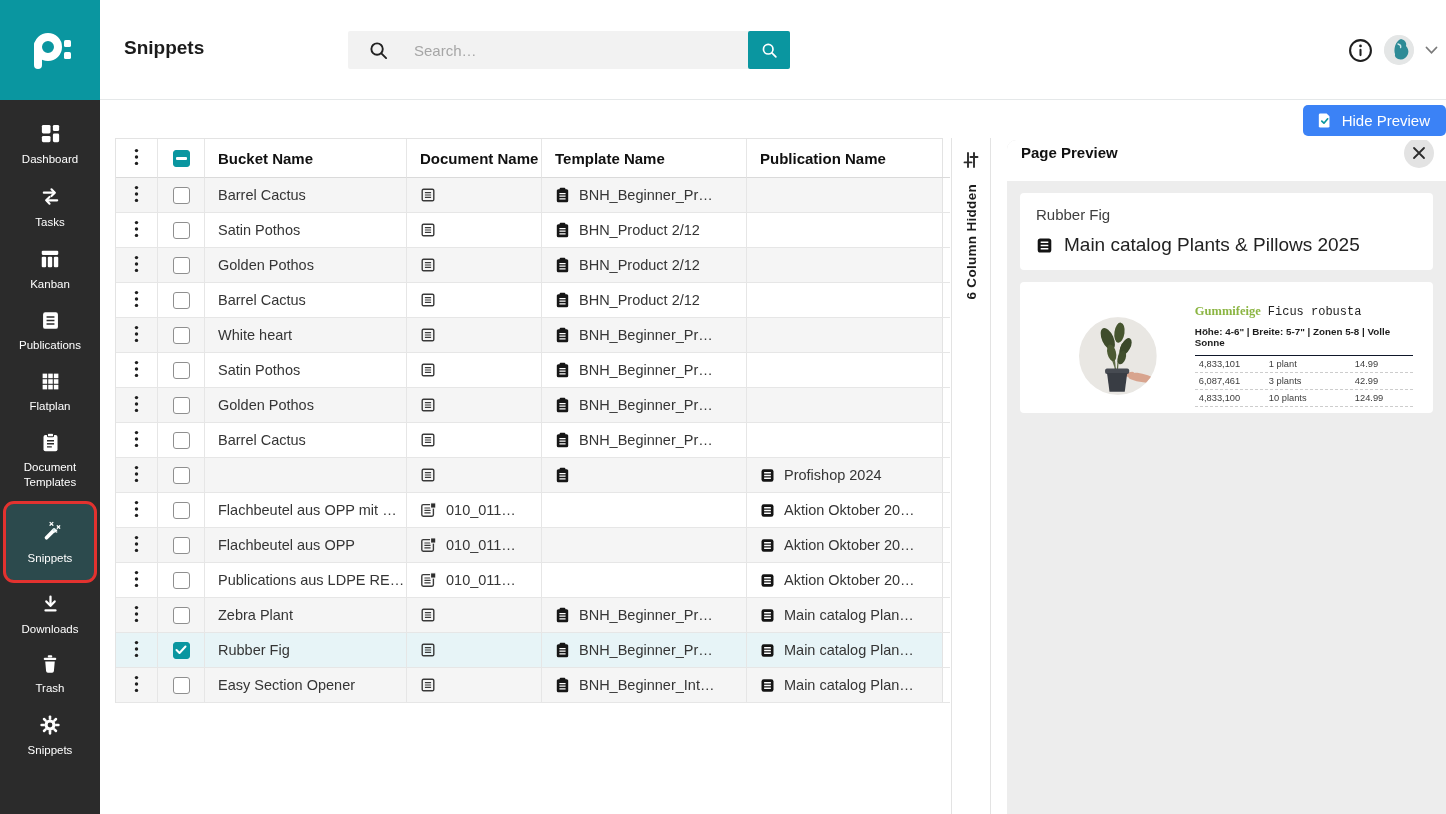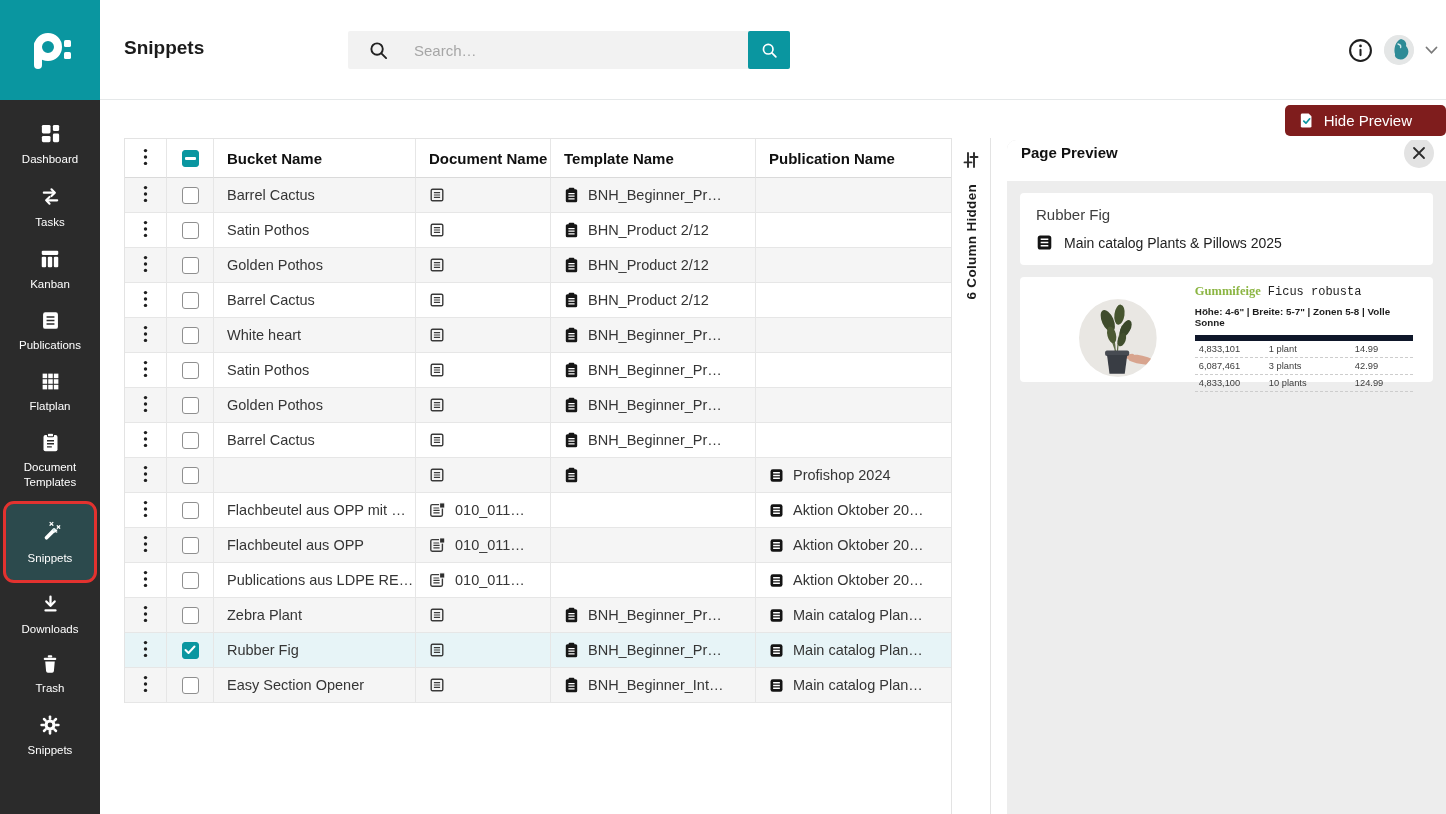"Hide Preview" .hide-preview-btn { background: #7f1d1d -> #3b82f6; padding: 0 34px 0 13px -> 0 16px 0 13px }
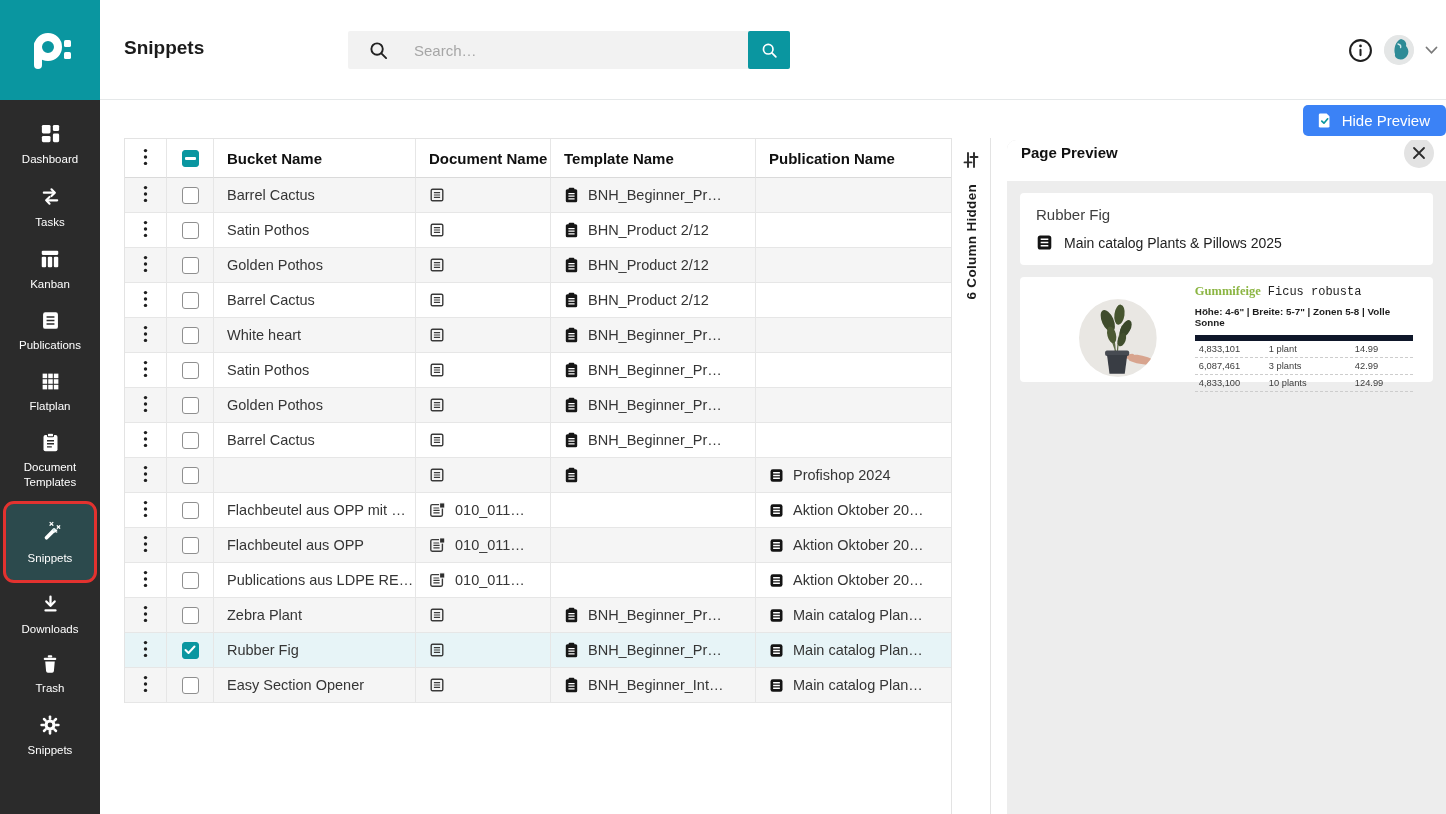"Bucket Name" .tbl { margin-left: 9px -> none }
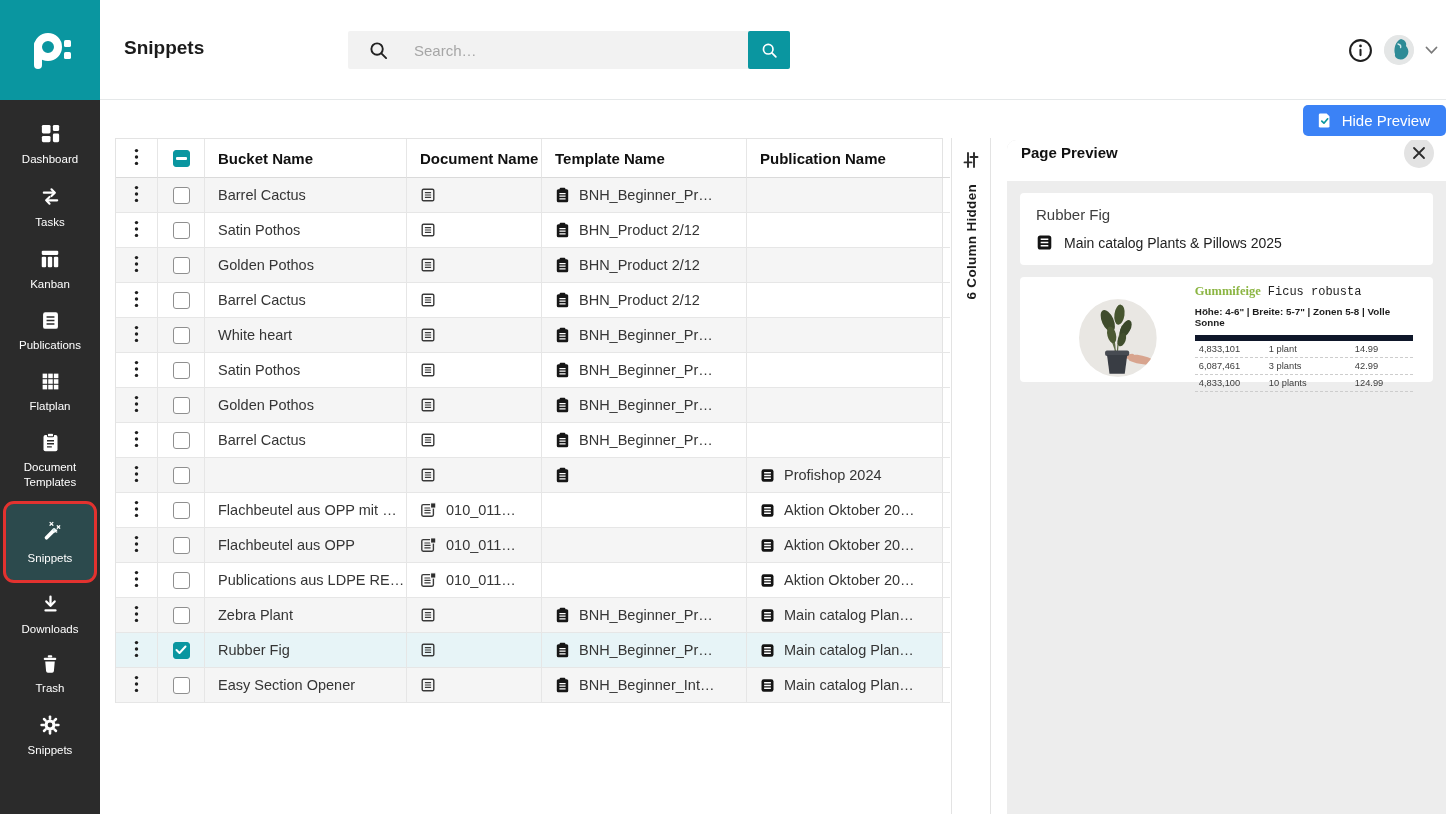"Main catalog Plants & Pillows" .card.info .pubrow { font-size: 14px -> 19px }
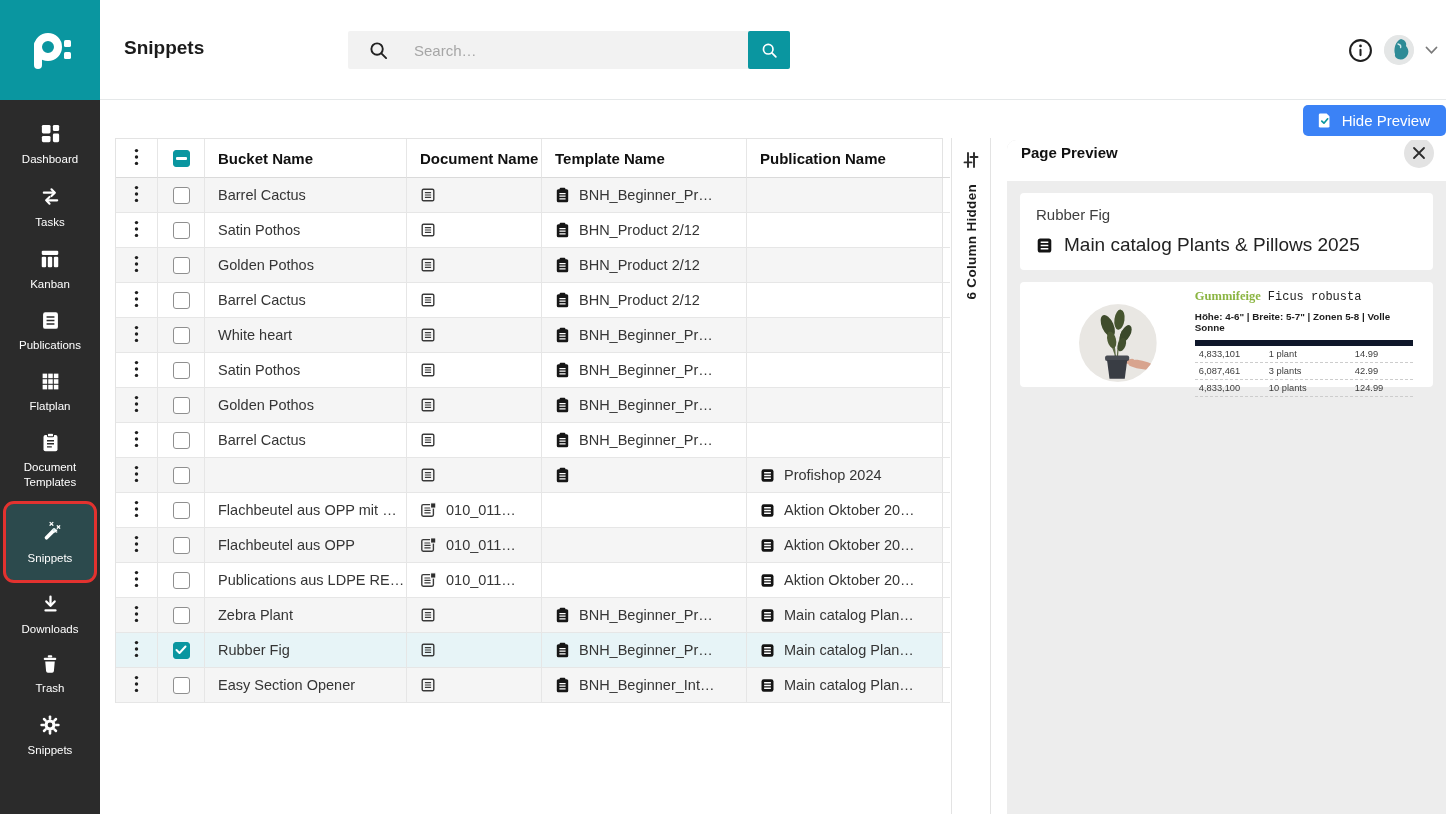"Gummifeige" .card.prev { height: 105px -> 131px }
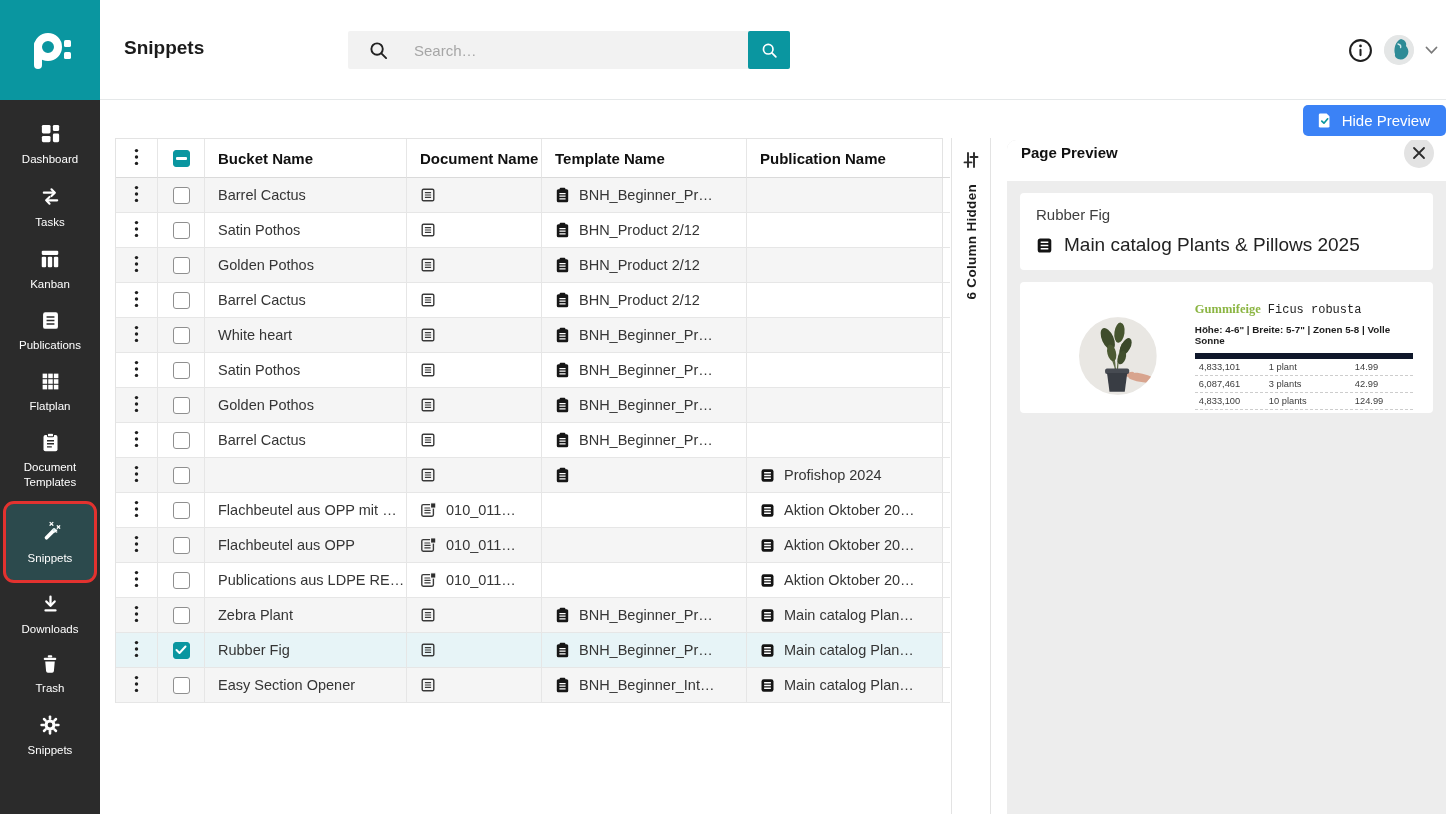"4,833,101" .prices { border-top: 6px solid #0f172a -> 1px solid #0f172a }
